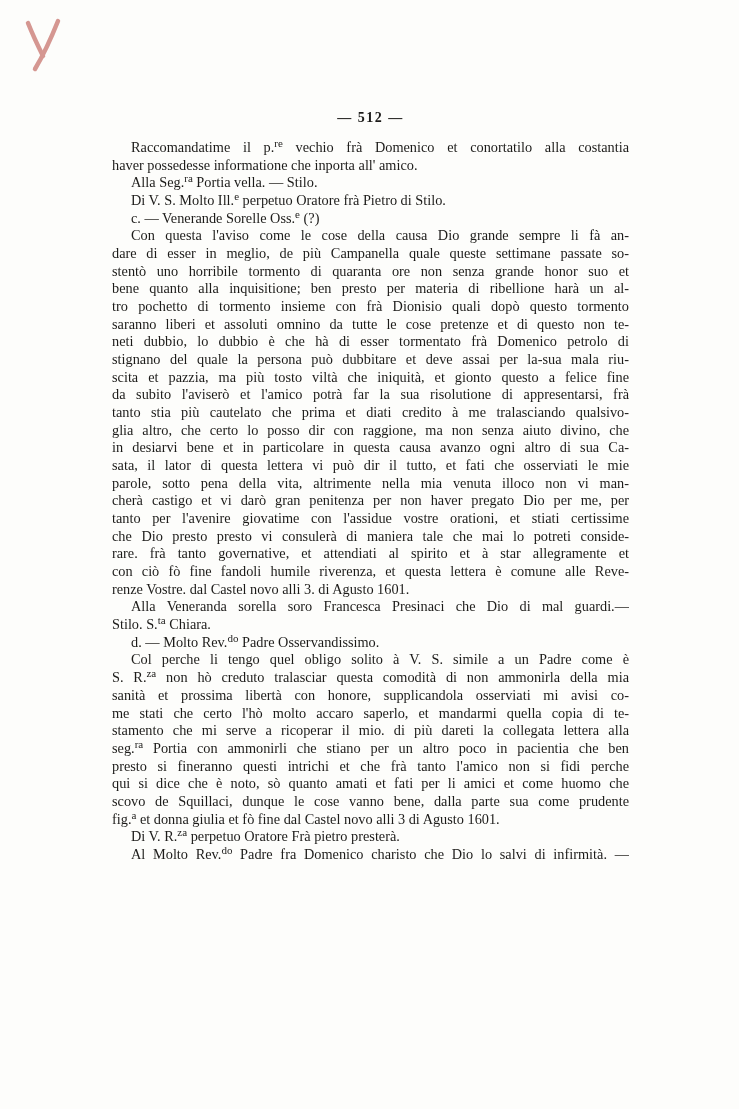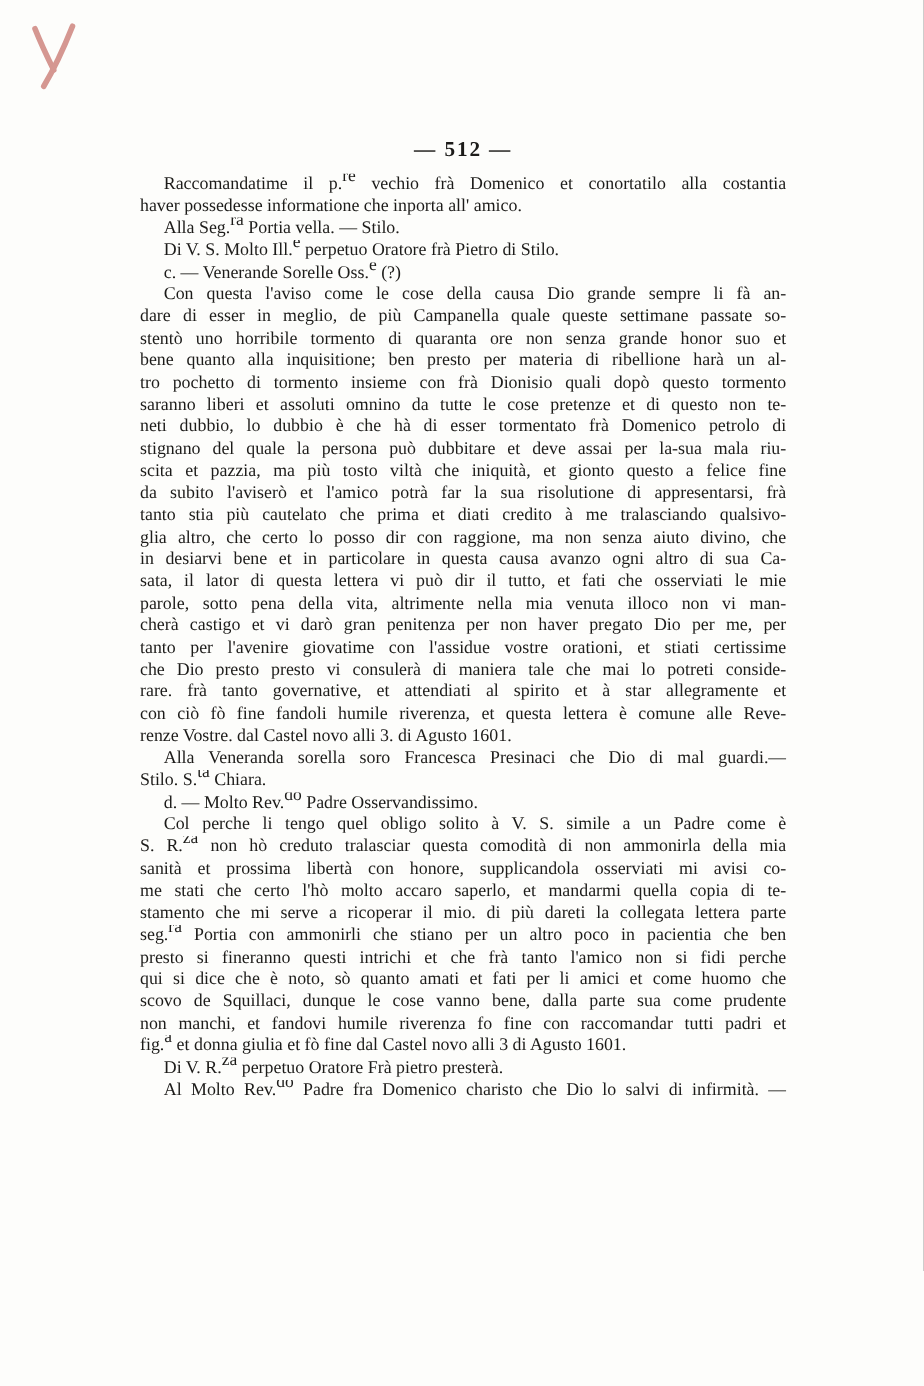"— 512 —" .page-number { font-size: 17px -> 14px }
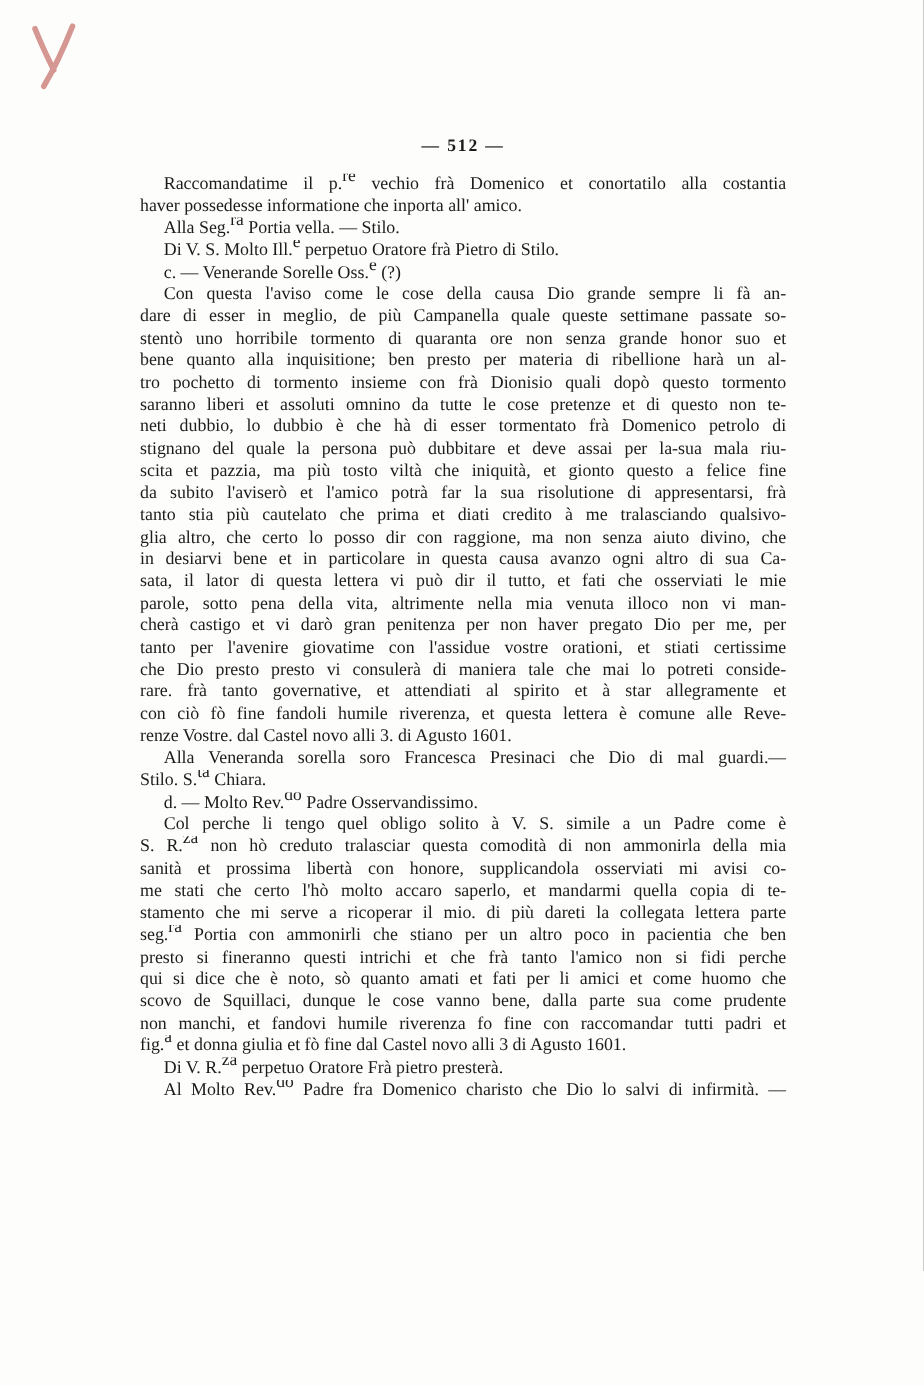"re" .line sup { font-size: 14px -> 11px }
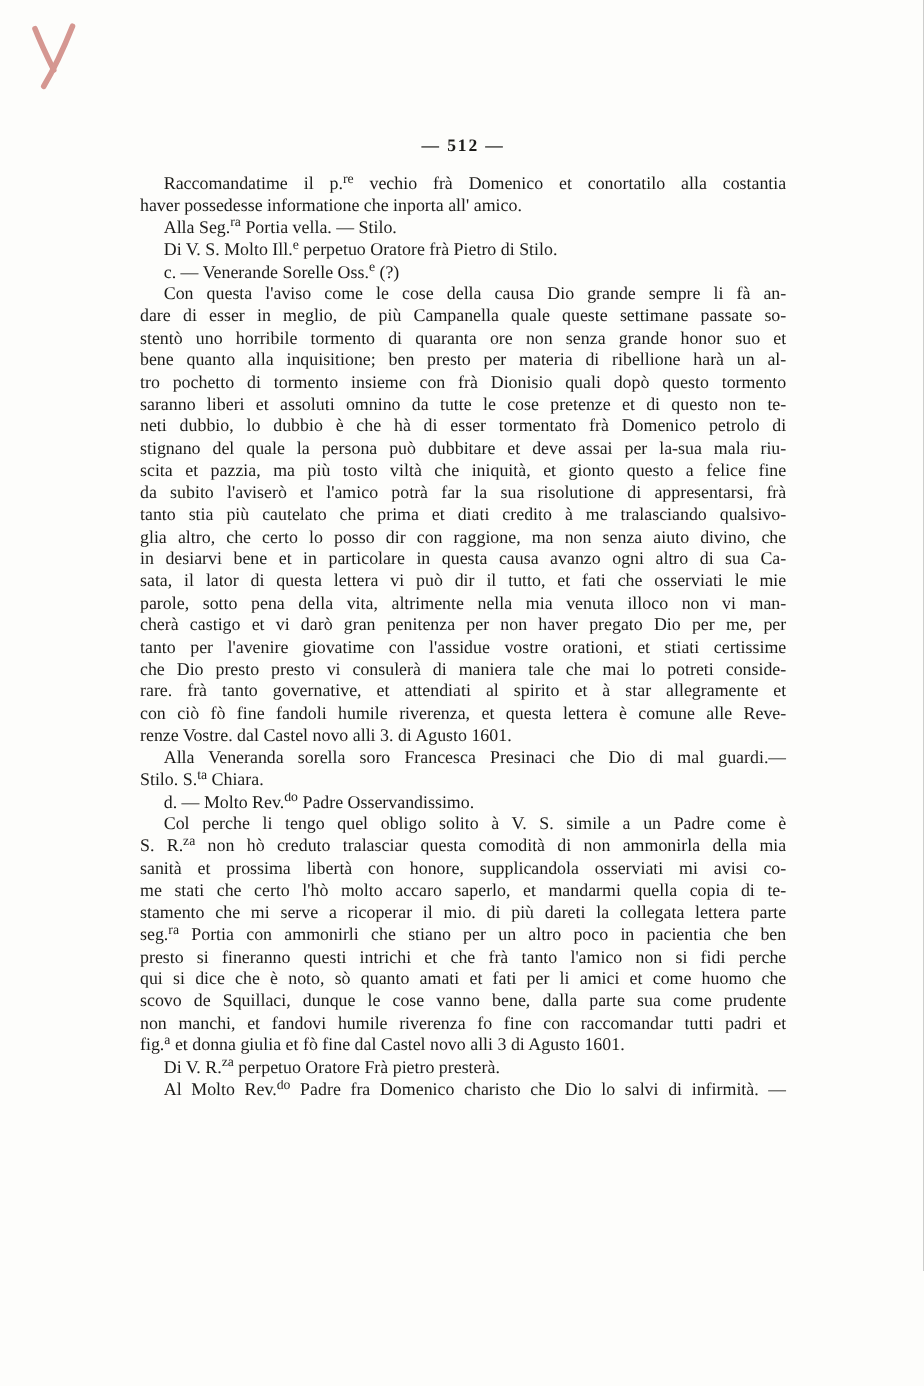"stamento che mi serve a" div.line { text: parte -> alla }
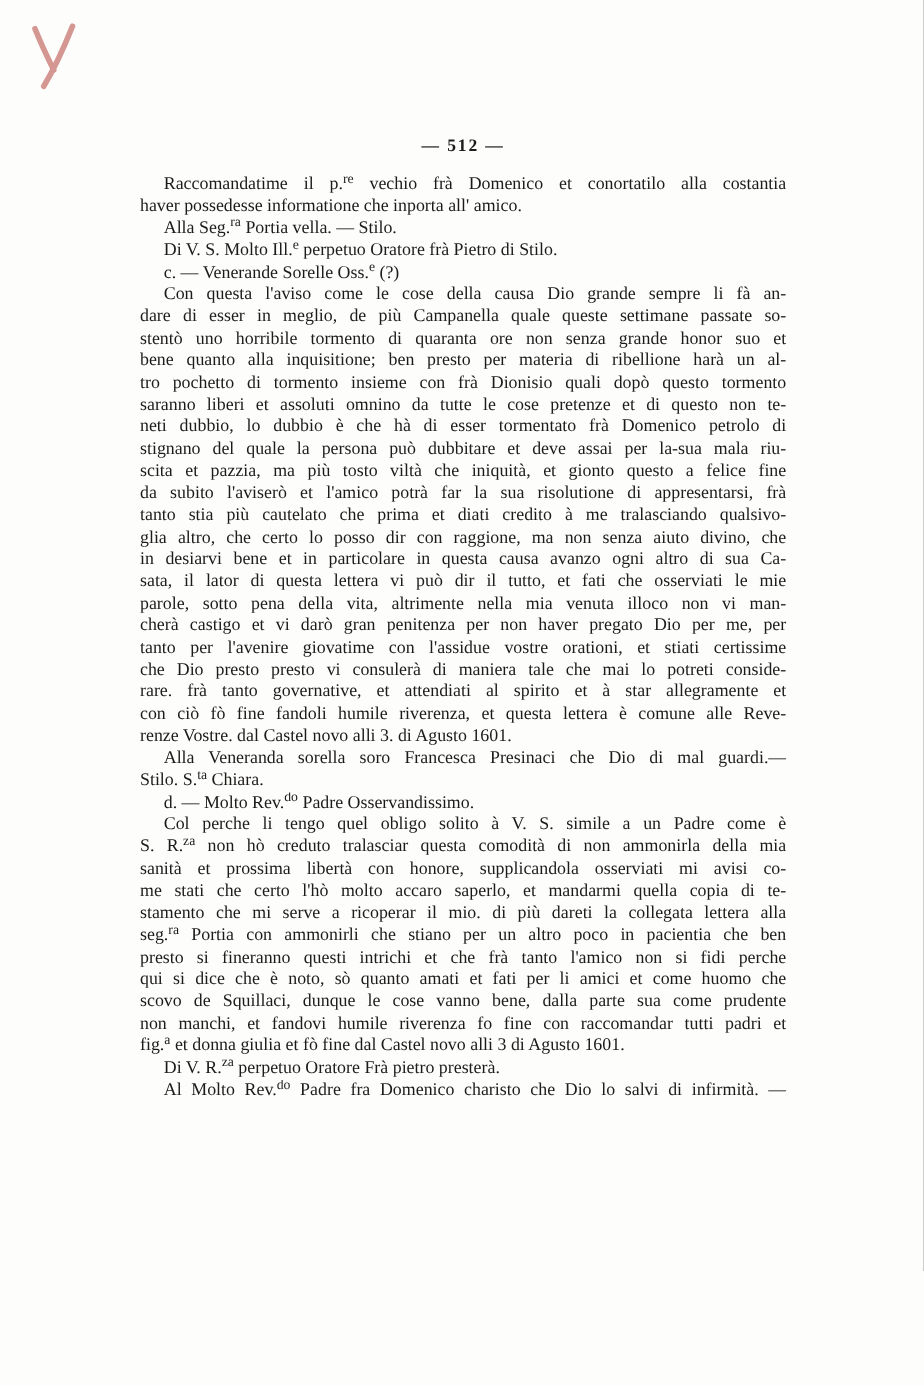"non manchi, et fandovi humile" div.line { html: <div>non manchi, et fandovi humile riverenza fo fine con raccomandar tutti padri et</div> -> none }
